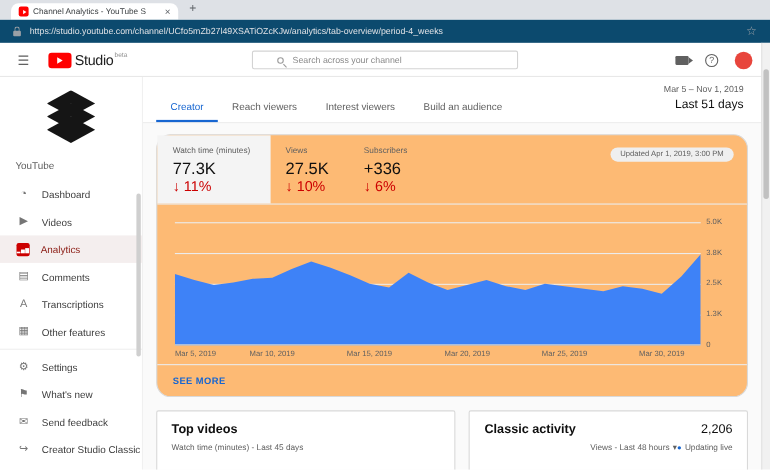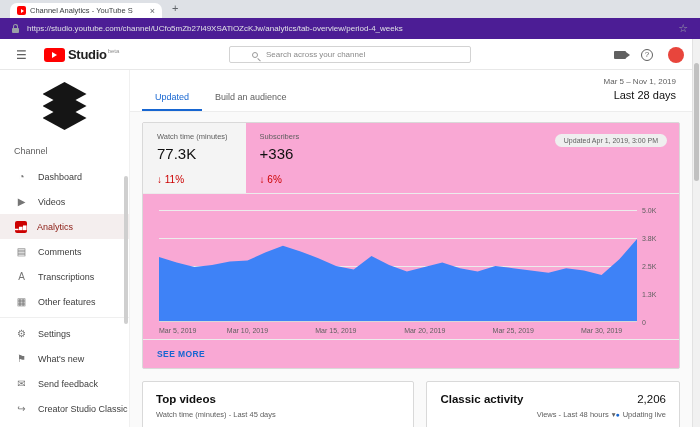"https://studio.youtube.com/channel/UCfo5" .toolbar { background: #4c1d95 -> #0c4a6e }
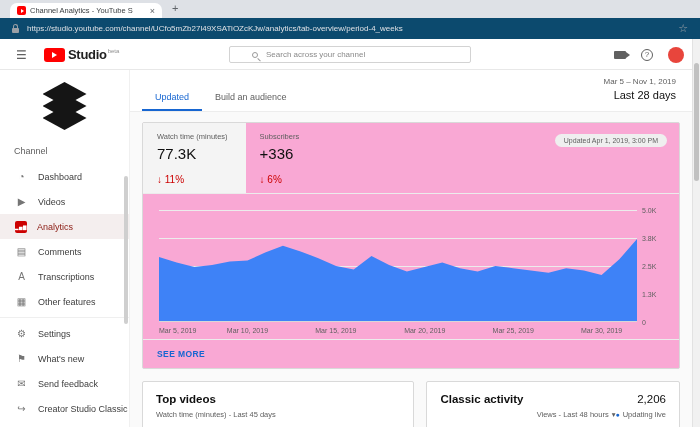"Studio" .logo-text { font-weight: bold -> normal }
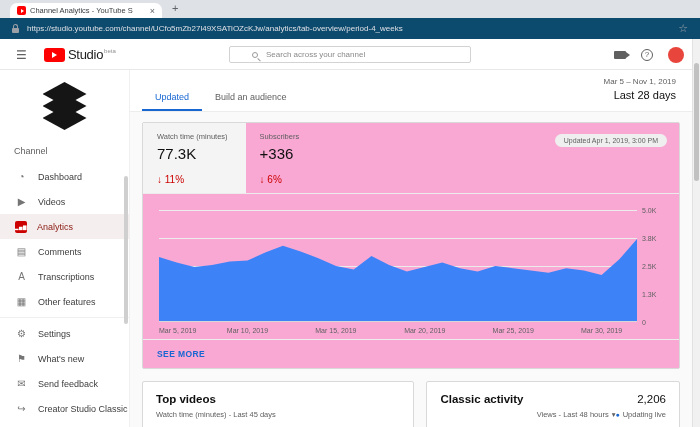"Updated" div.tabitem { text: Updated -> Creator }
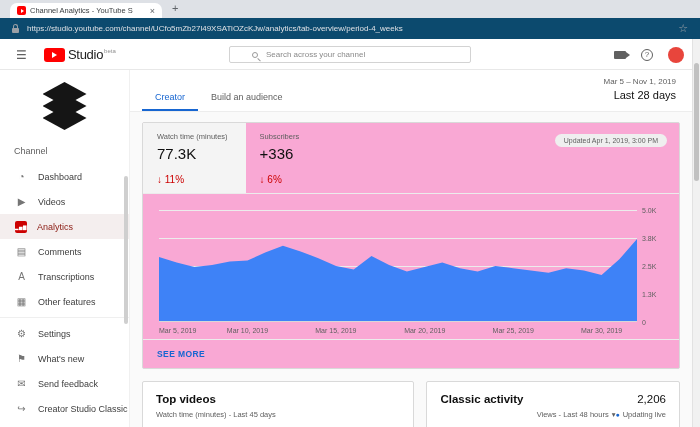"Reach viewers" div.tabitem { html: none -> <div>Reach viewers</div> }
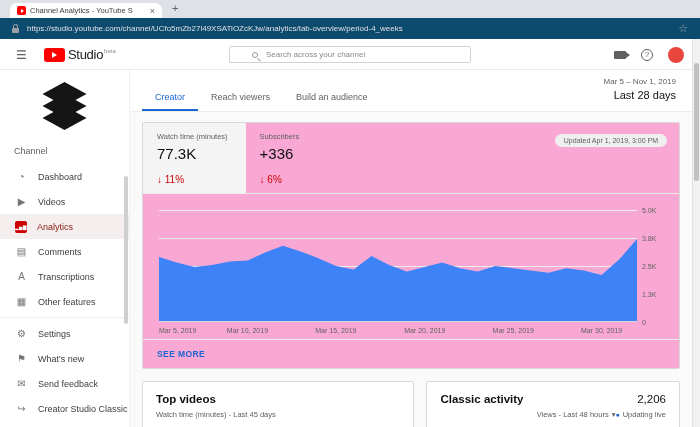"Interest viewers" div.tabitem { html: none -> <div>Interest viewers</div> }
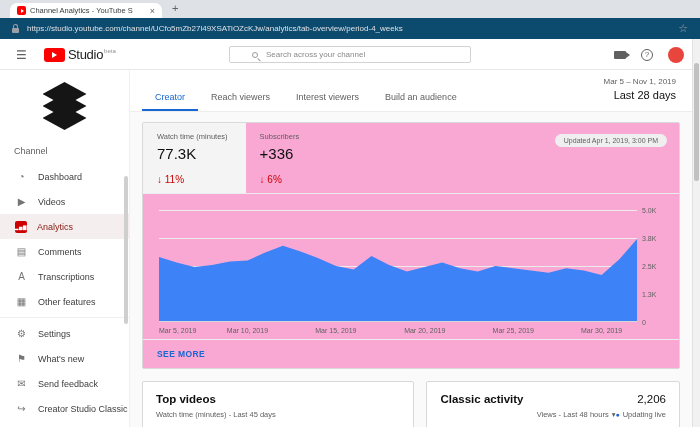"Last 28 days" div.dr-preset { text: 28 -> 51 }
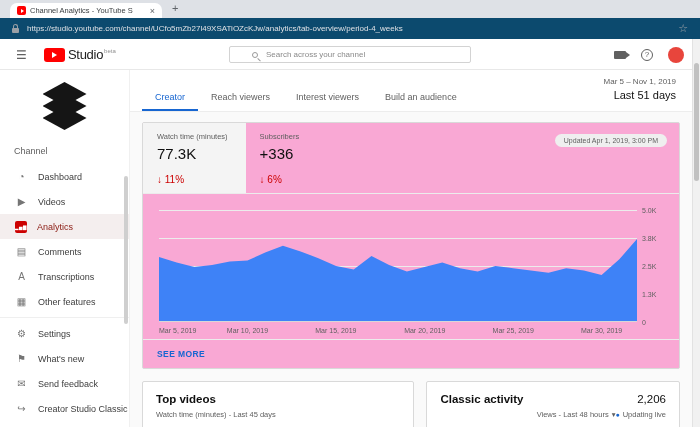"Watch time (minutes)" .chart-card { background: #f9a8d4 -> #fdba74; border-radius: 2px -> 13px }
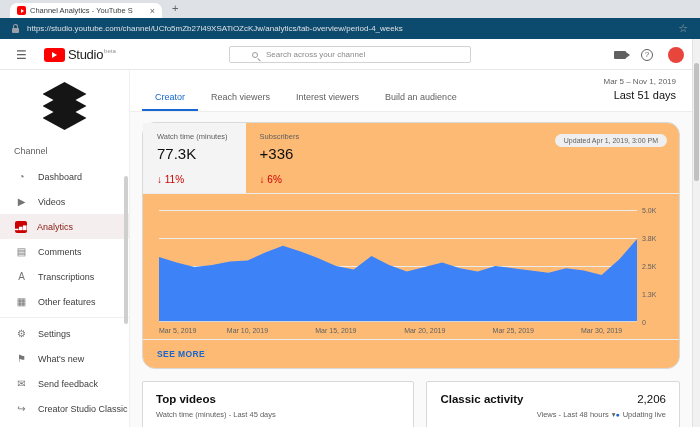"Views" div.metric { html: none -> <div> <div>Views</div> <div>27.5K</div> <div><span>↓</span> <span>10%</span></div> </div> }
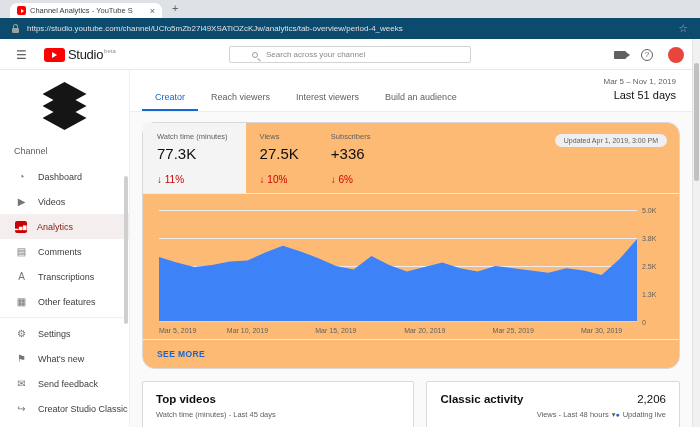"Channel" div.channel-label { text: Channel -> YouTube }
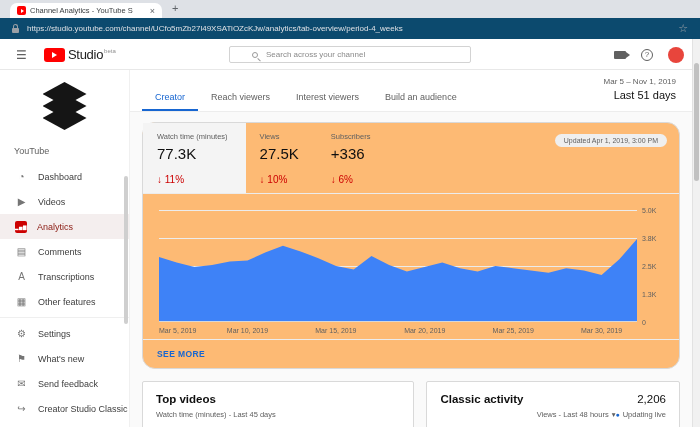"↓ 11%" .m-delta { font-size: 10px -> 13px; margin-top: 12px -> 0 }
